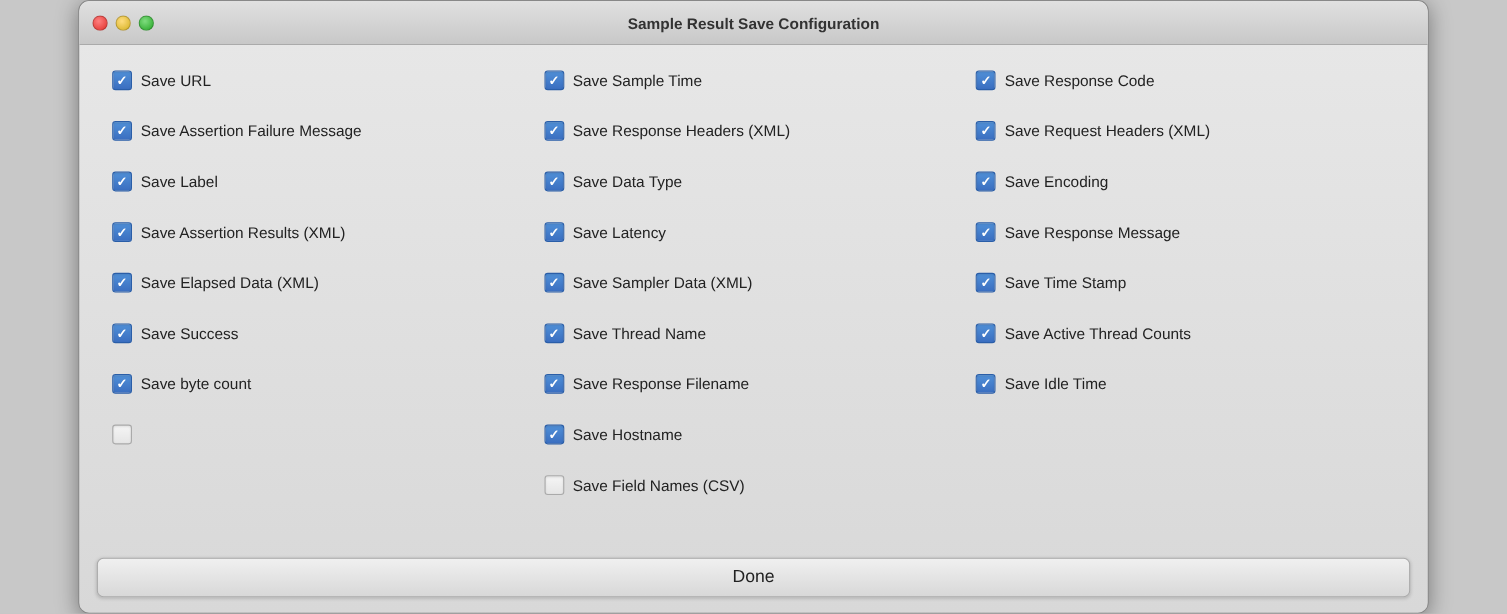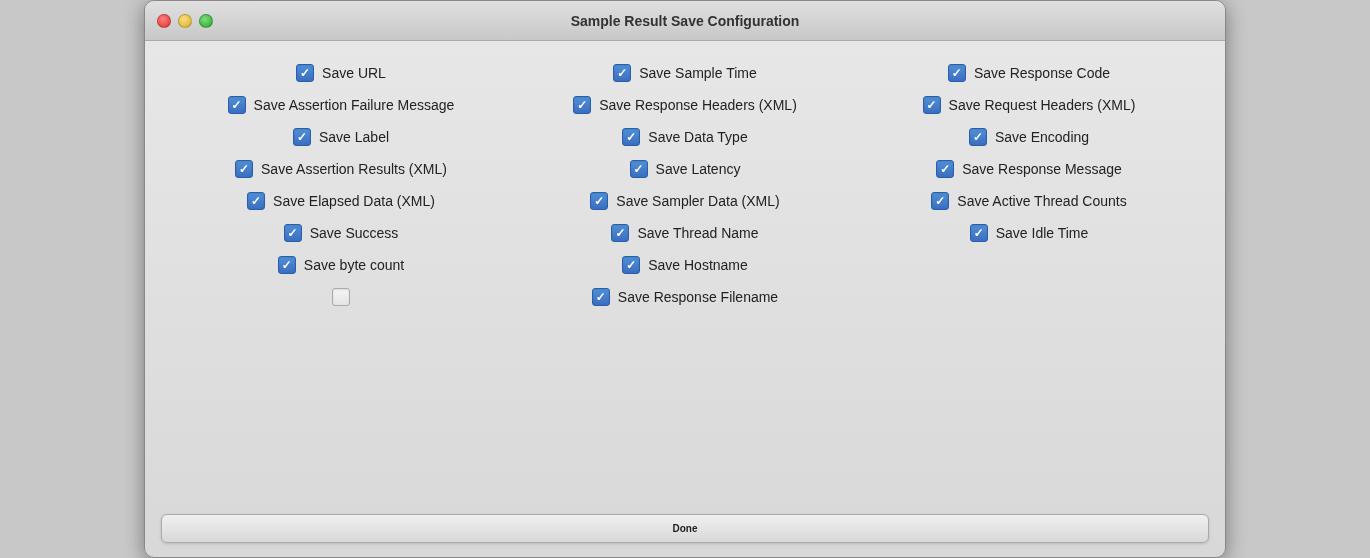"Sample Result Save Configuration" .window { width: 1082px -> 1228px }
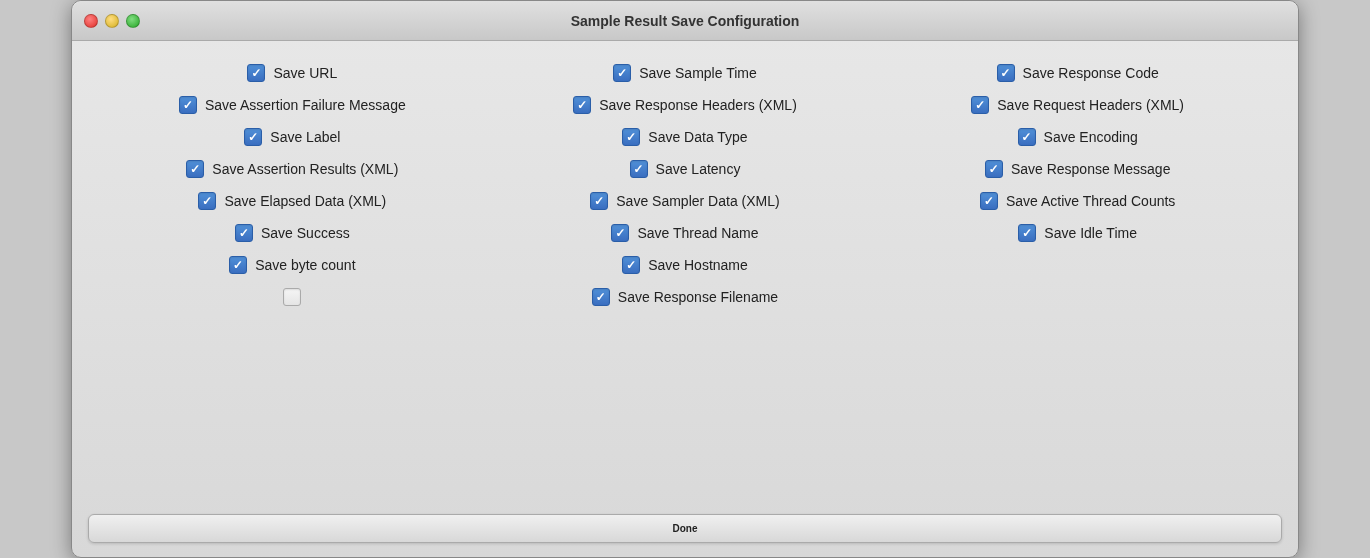"Save URL" .column { align-items: center -> none; gap: 4px -> 18px }
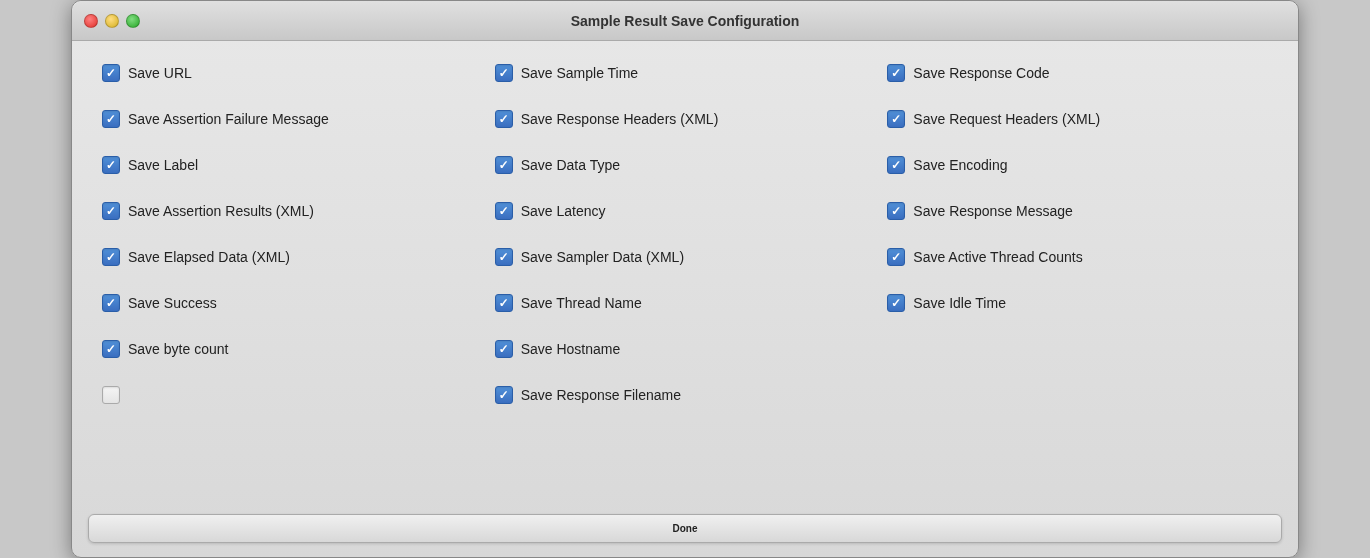"Save Time Stamp" div.checkbox-item { html: none -> <div> <div></div> <span>Save Time Stamp</span> </div> }
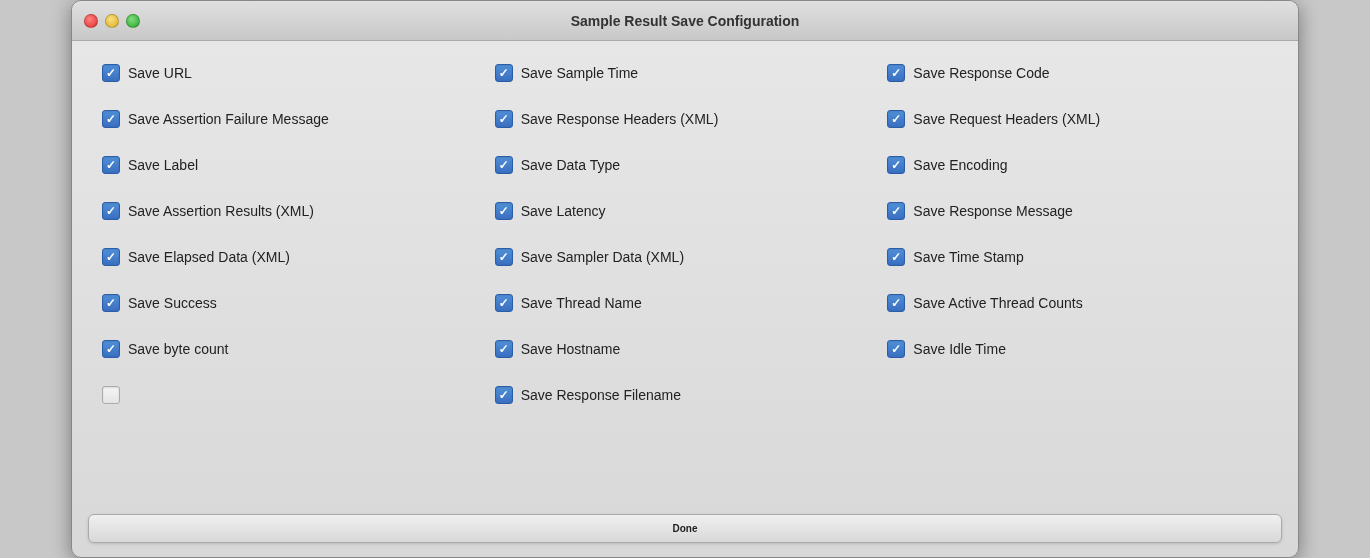"Save Hostname" div.checkbox-item { order: before "Save Response Filename" -> after "Save Response Filename" }
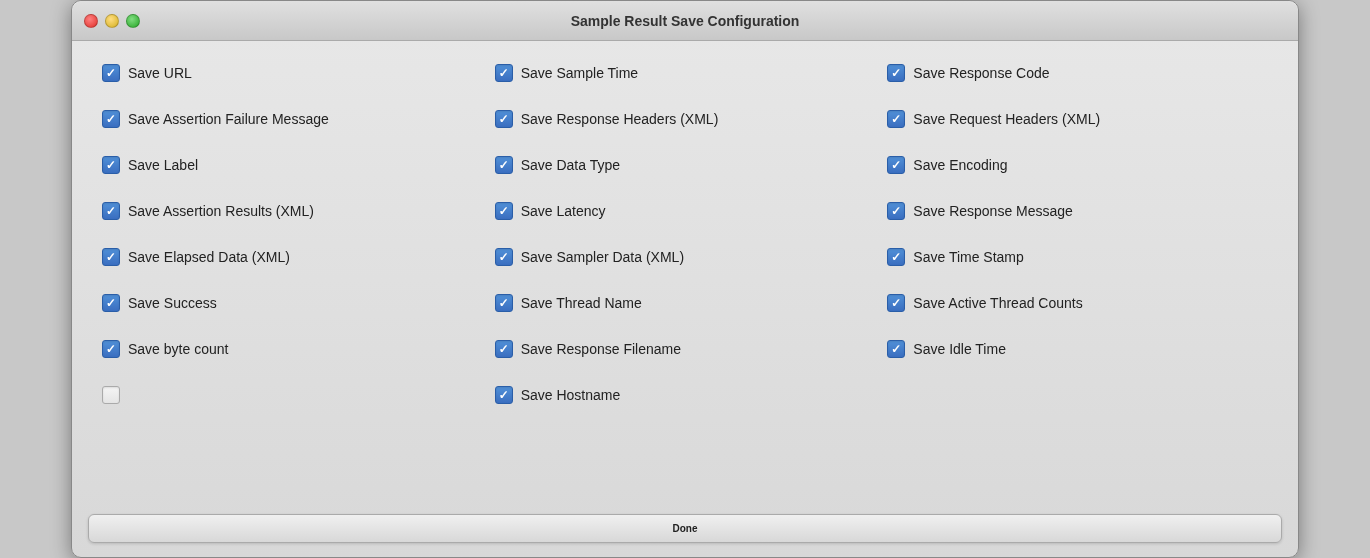"Save Field Names (CSV)" div.checkbox-item { html: none -> <div> <div></div> <span>Save Field Names (CSV)</span> </div> }
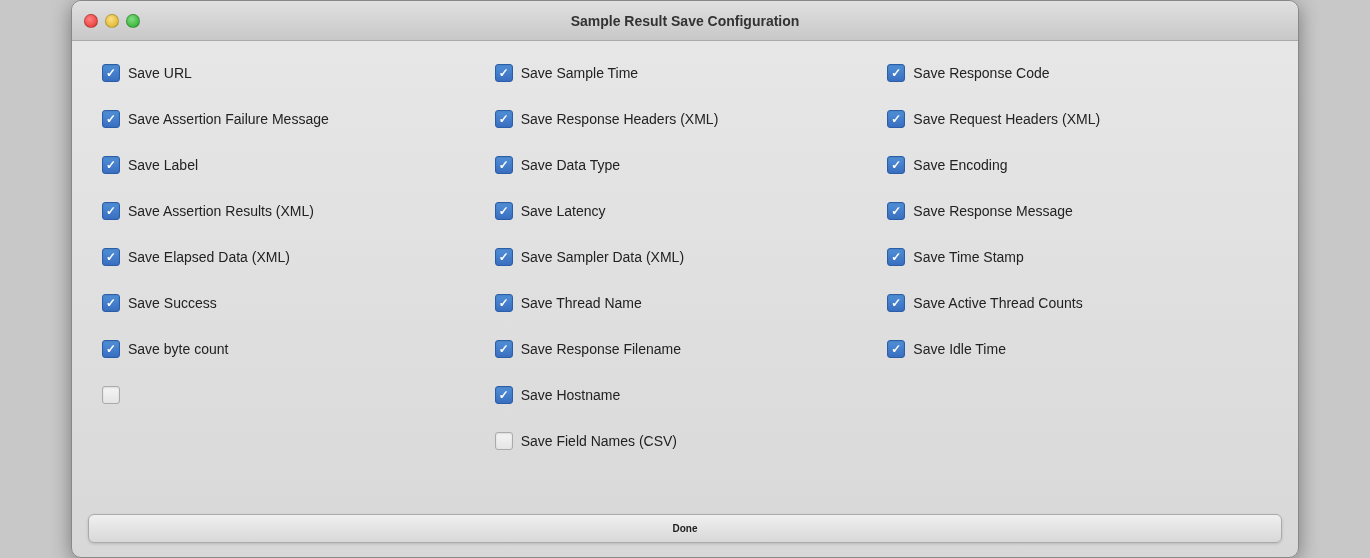"Done" .done-button { font-size: 10px -> 16px; font-weight: 700 -> 400 }
